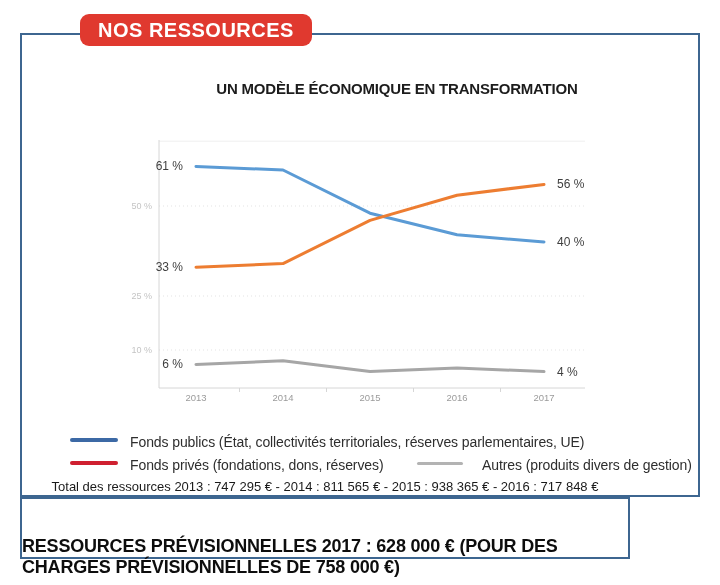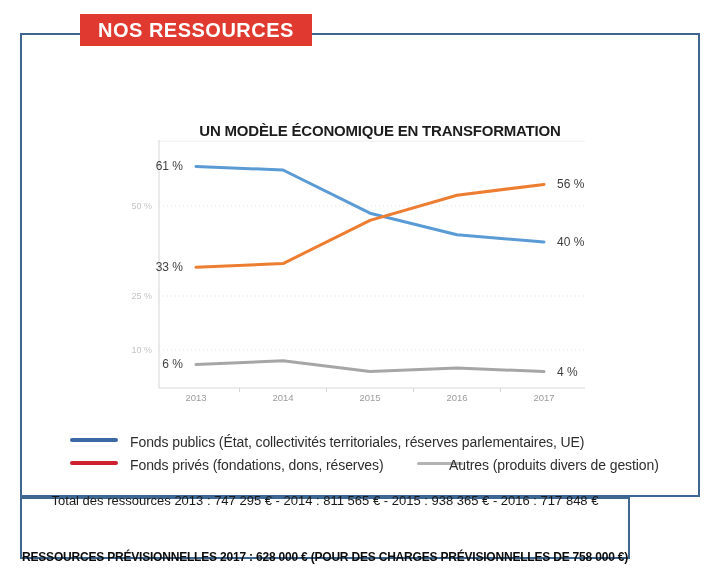"NOS RESSOURCES" #header-badge { border-radius: none -> 9px }
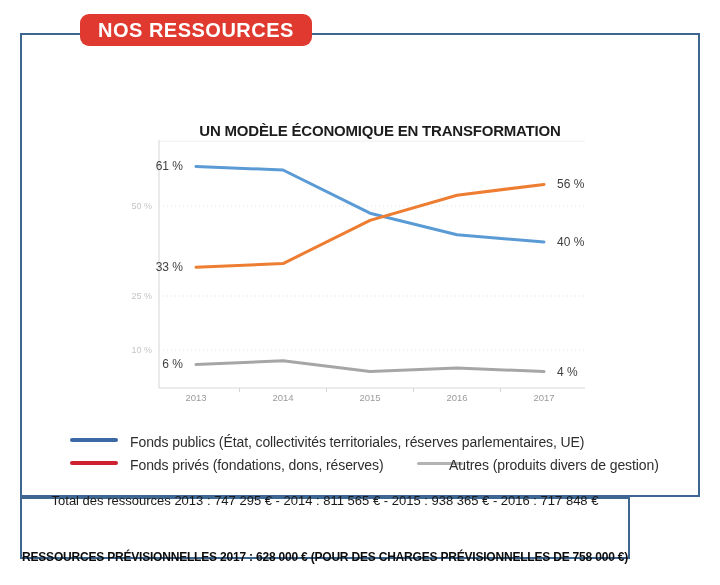"UN MODÈLE ÉCONOMIQUE EN TRANSFORMATION" #chart-title { left: 60px -> 77px; margin-top: 42px -> none }
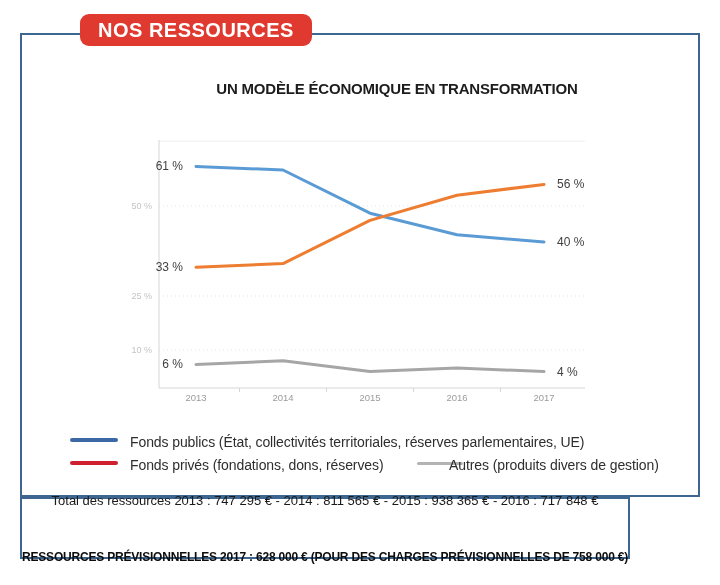"Autres (produits divers de gestion)" span.legend-label { left: 449px -> 482px }
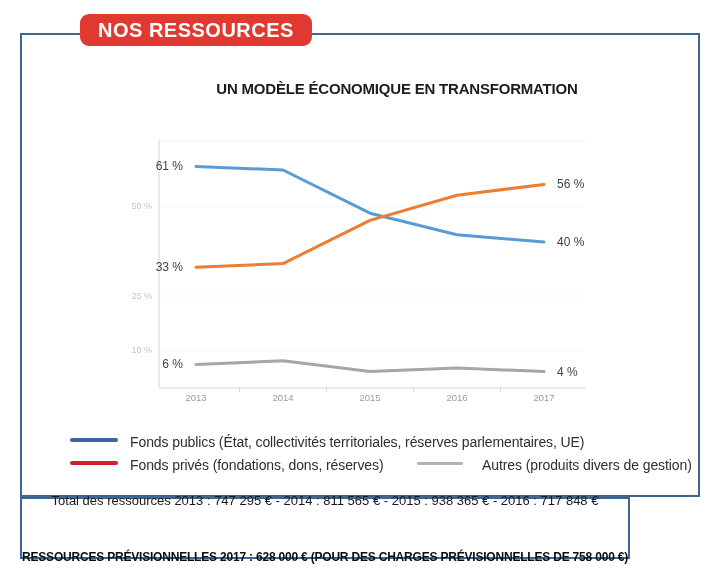"RESSOURCES PRÉVISIONNELLES 2017 : 628" #footer-line2 { font-size: 12px -> 18px }
